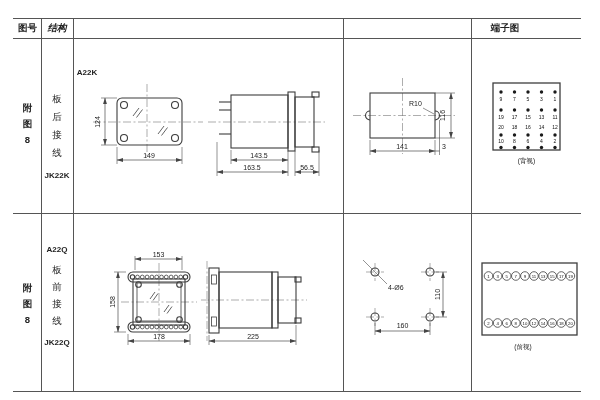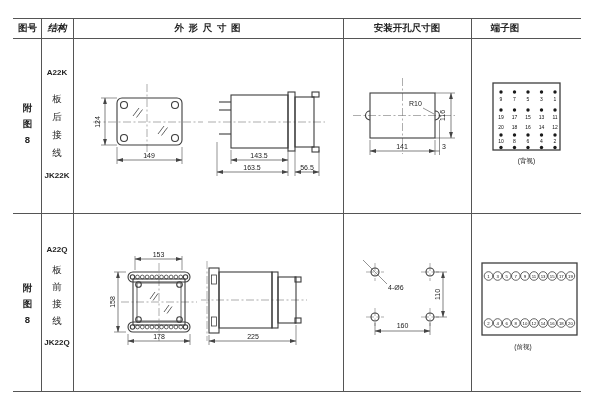"外 形 尺 寸 图" div.hdr { html: <div>外 形 尺 寸 图</div> -> none }
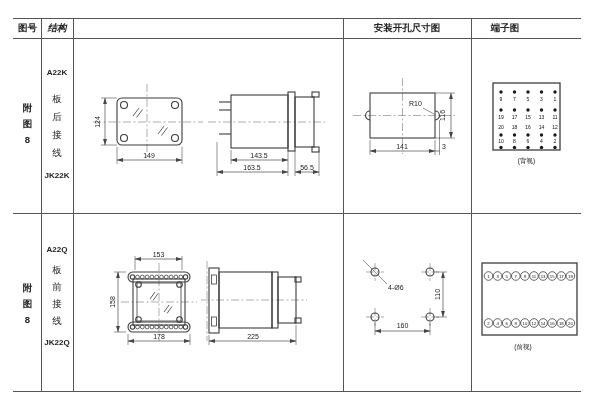"安装开孔尺寸图" div.hdr { html: <div>安装开孔尺寸图</div> -> none }
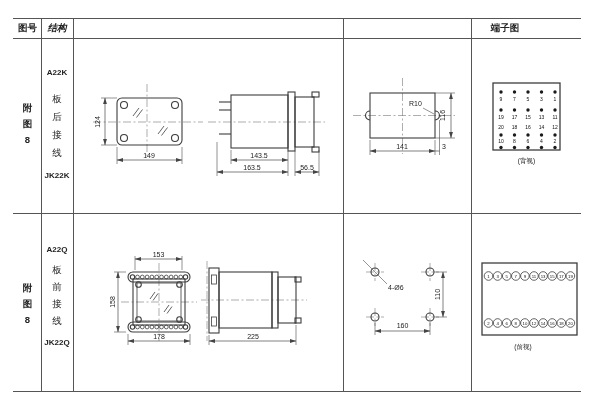"A22K" div.vstack { padding-left: none -> 30px }
